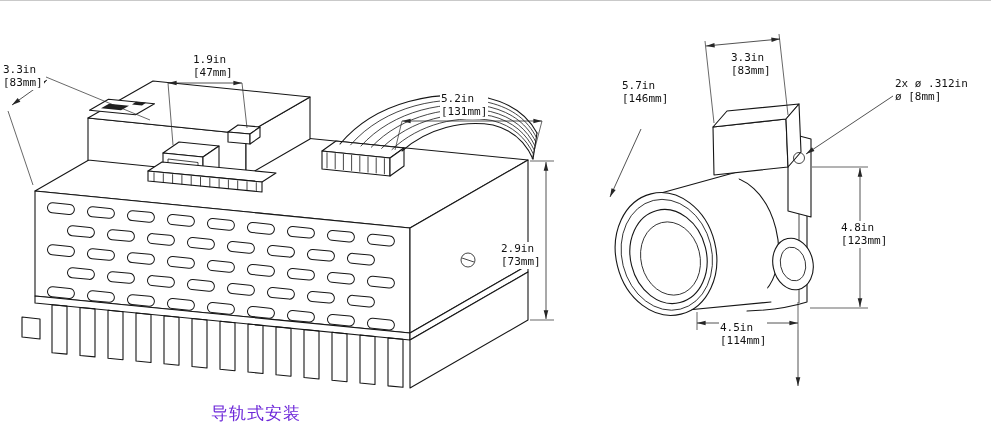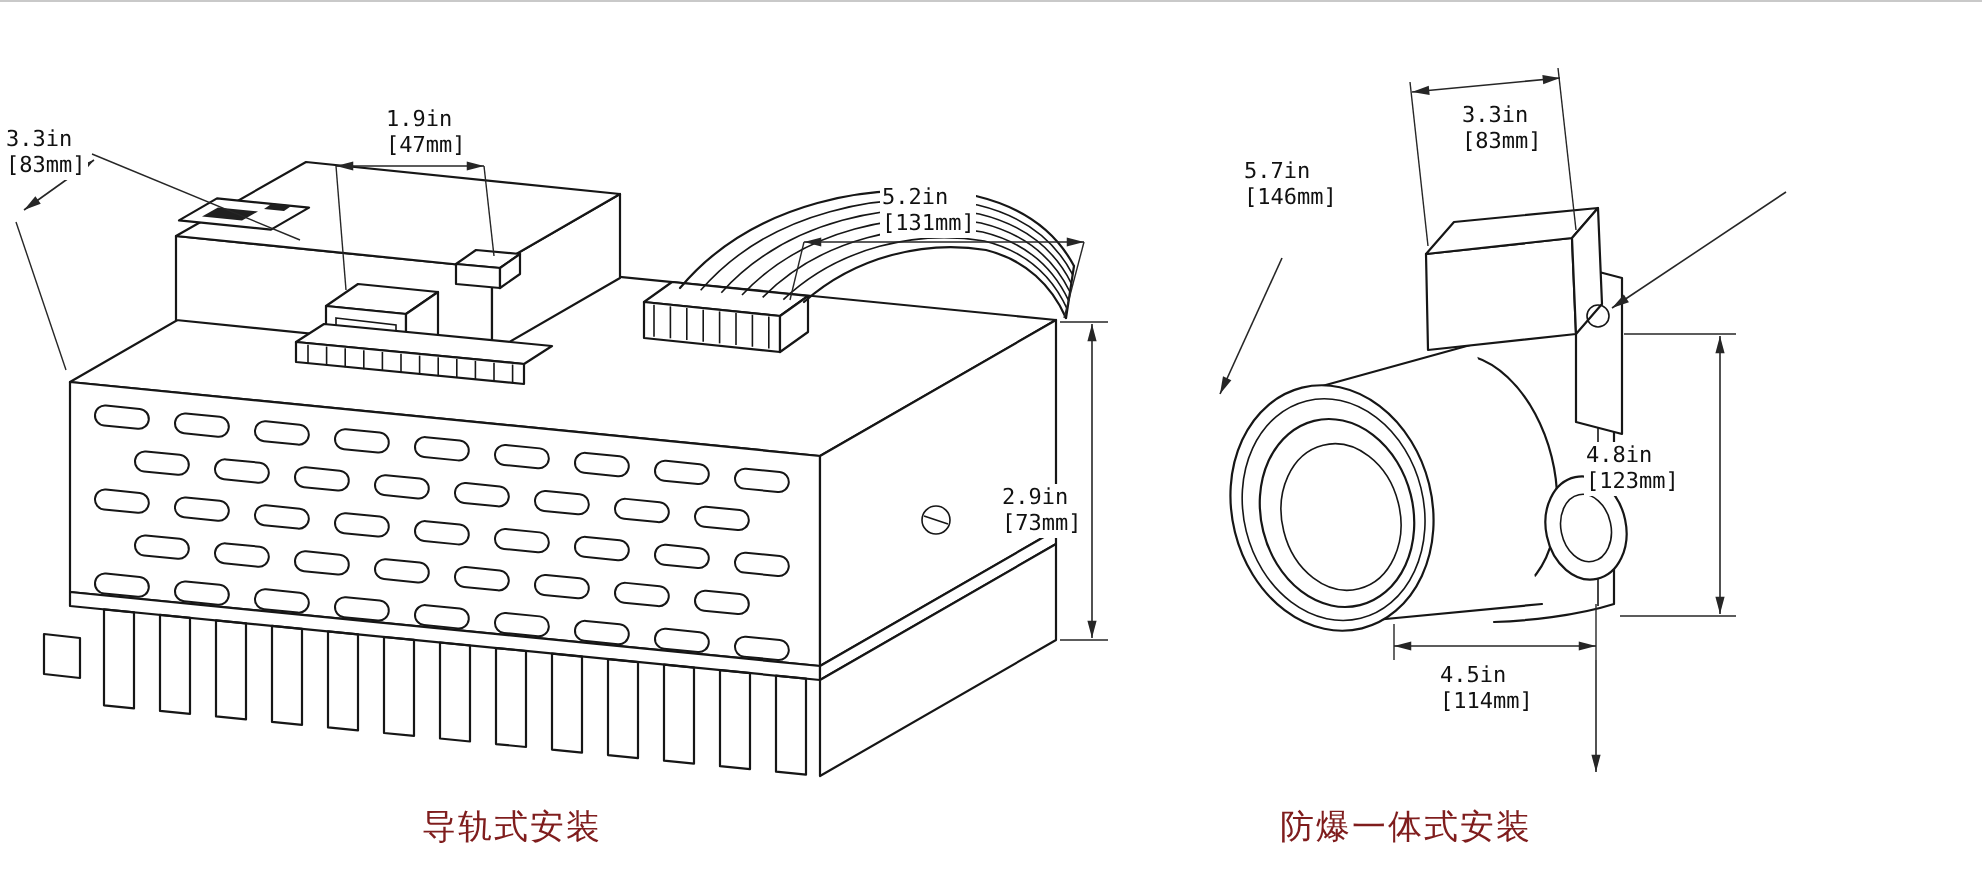"2x ø .312in" div.dim { html: none -> <div> <div>2x ø .312in</div> <div>ø [8mm]</div> </div> }
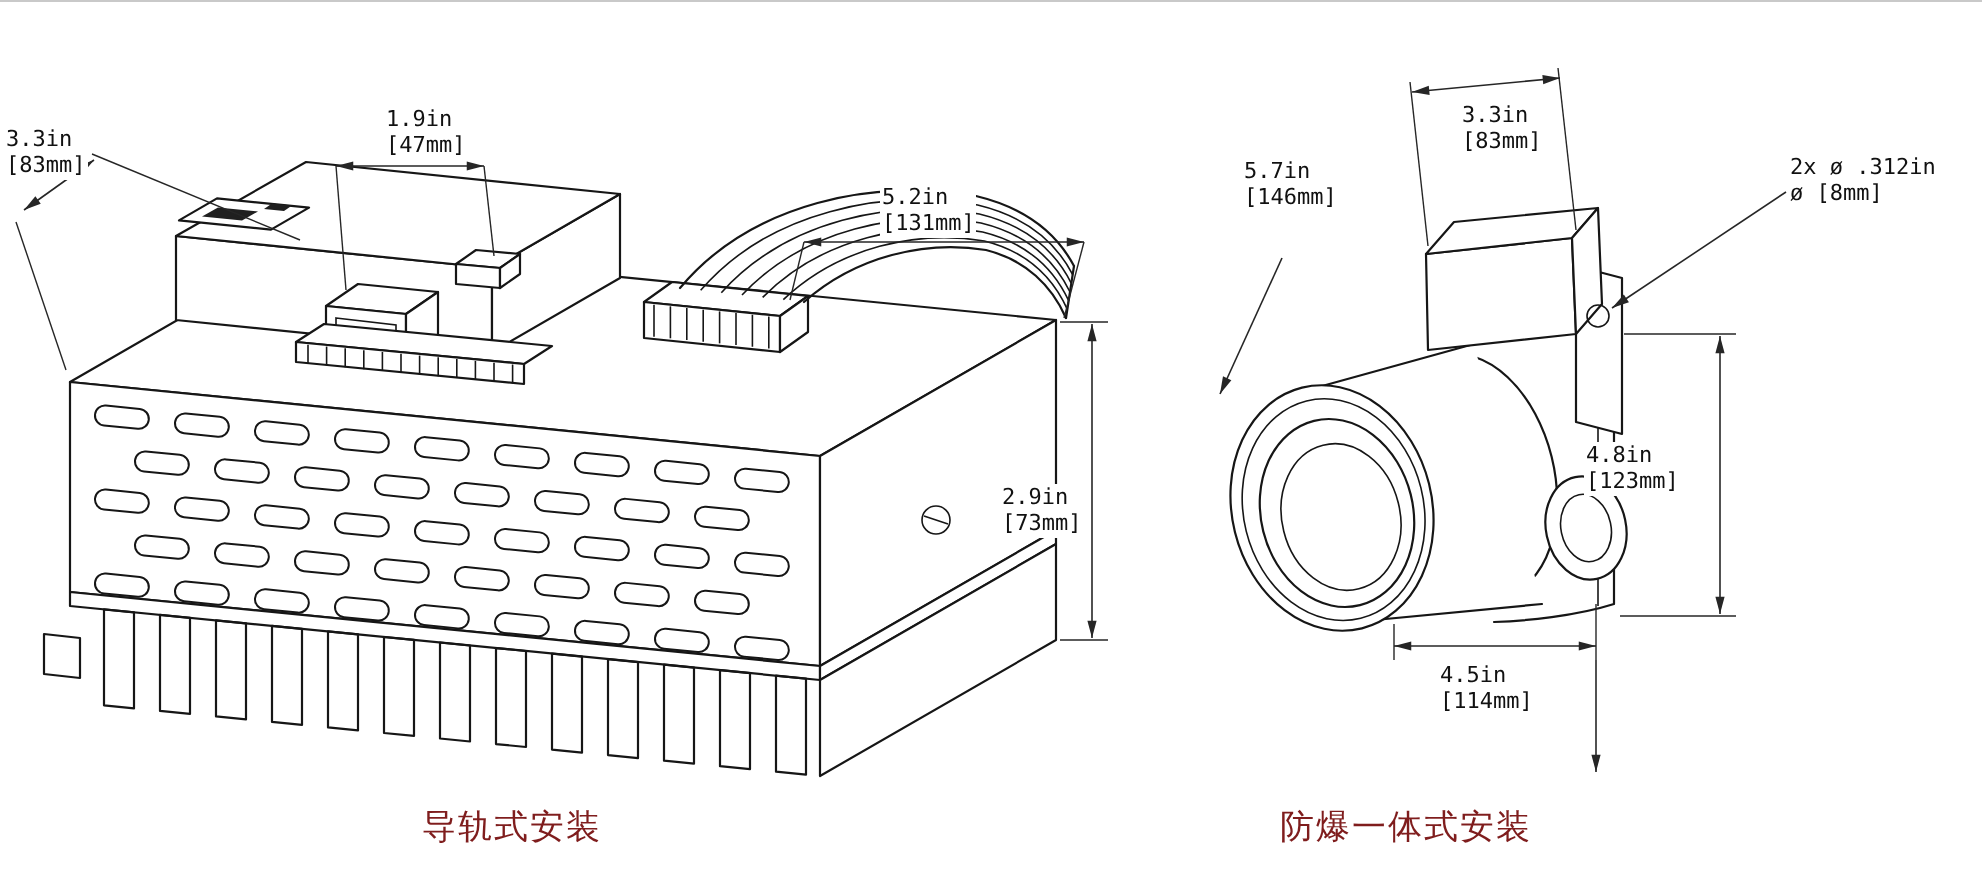"4.8in" div.dim { left: 792px -> 840px }
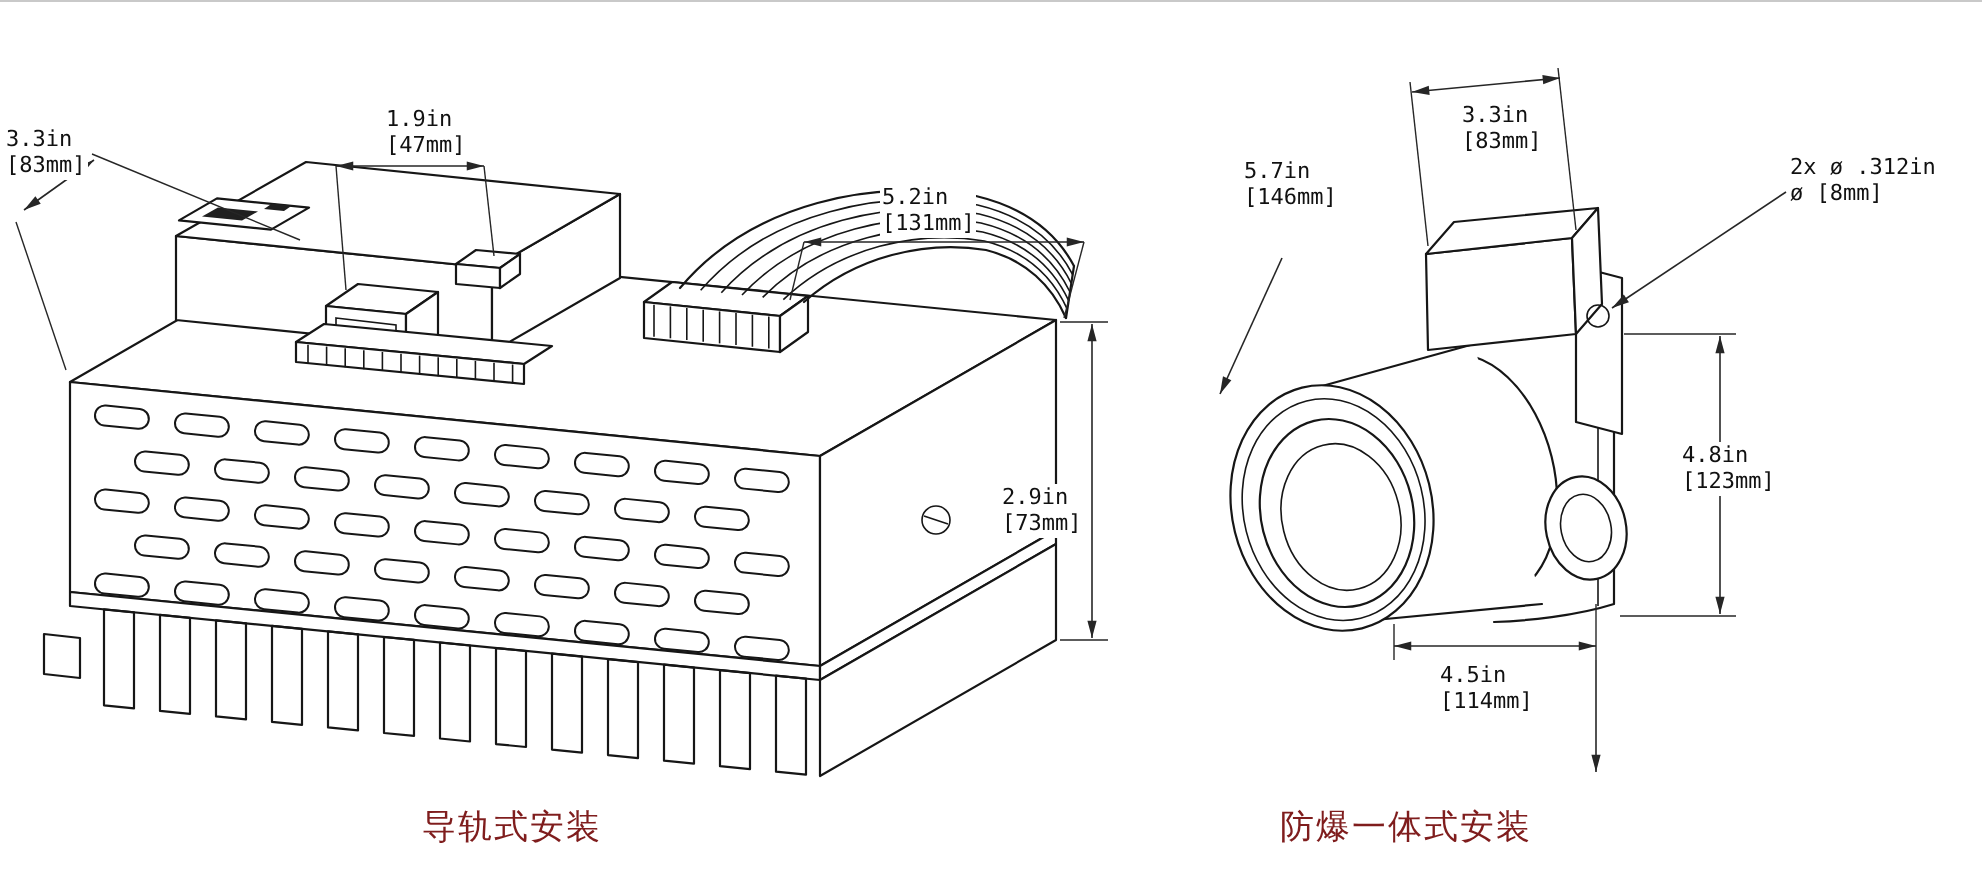"4.5in" div.dim { top: 330px -> 320px }
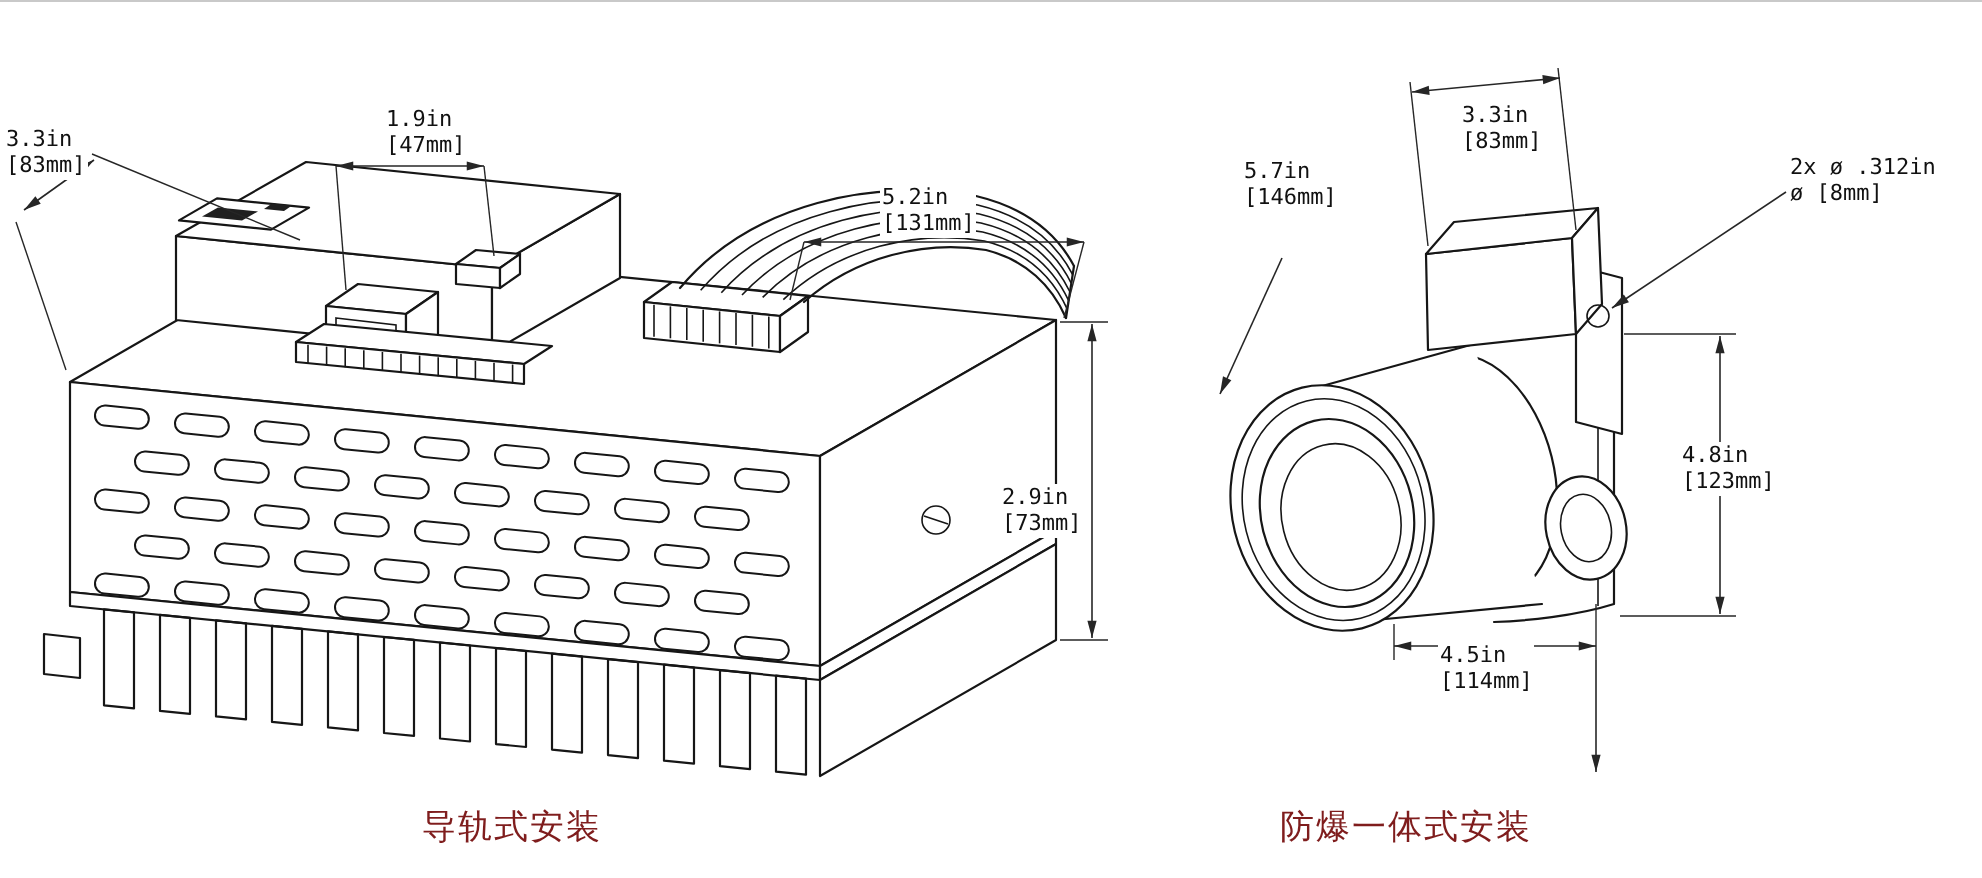"导轨式安装" .caption { color: #7f1d1d -> #6d28d9 }
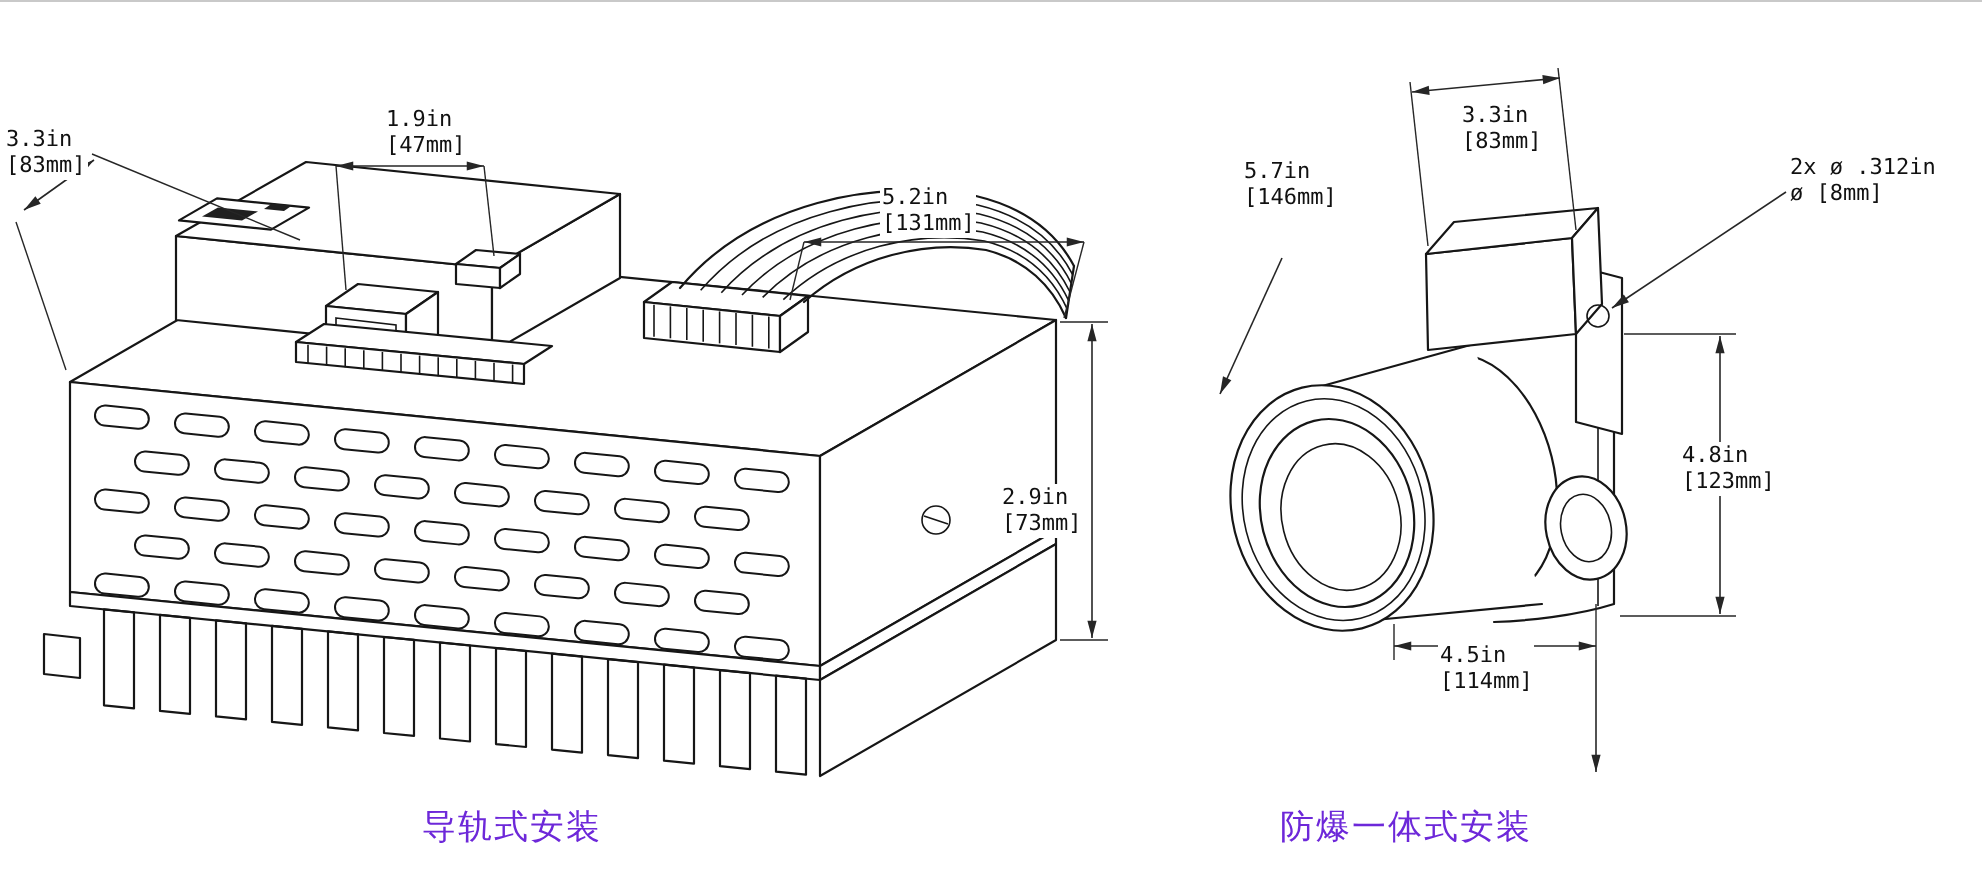"防爆一体式安装" div.caption { html: <div>防爆一体式安装</div> -> none }
